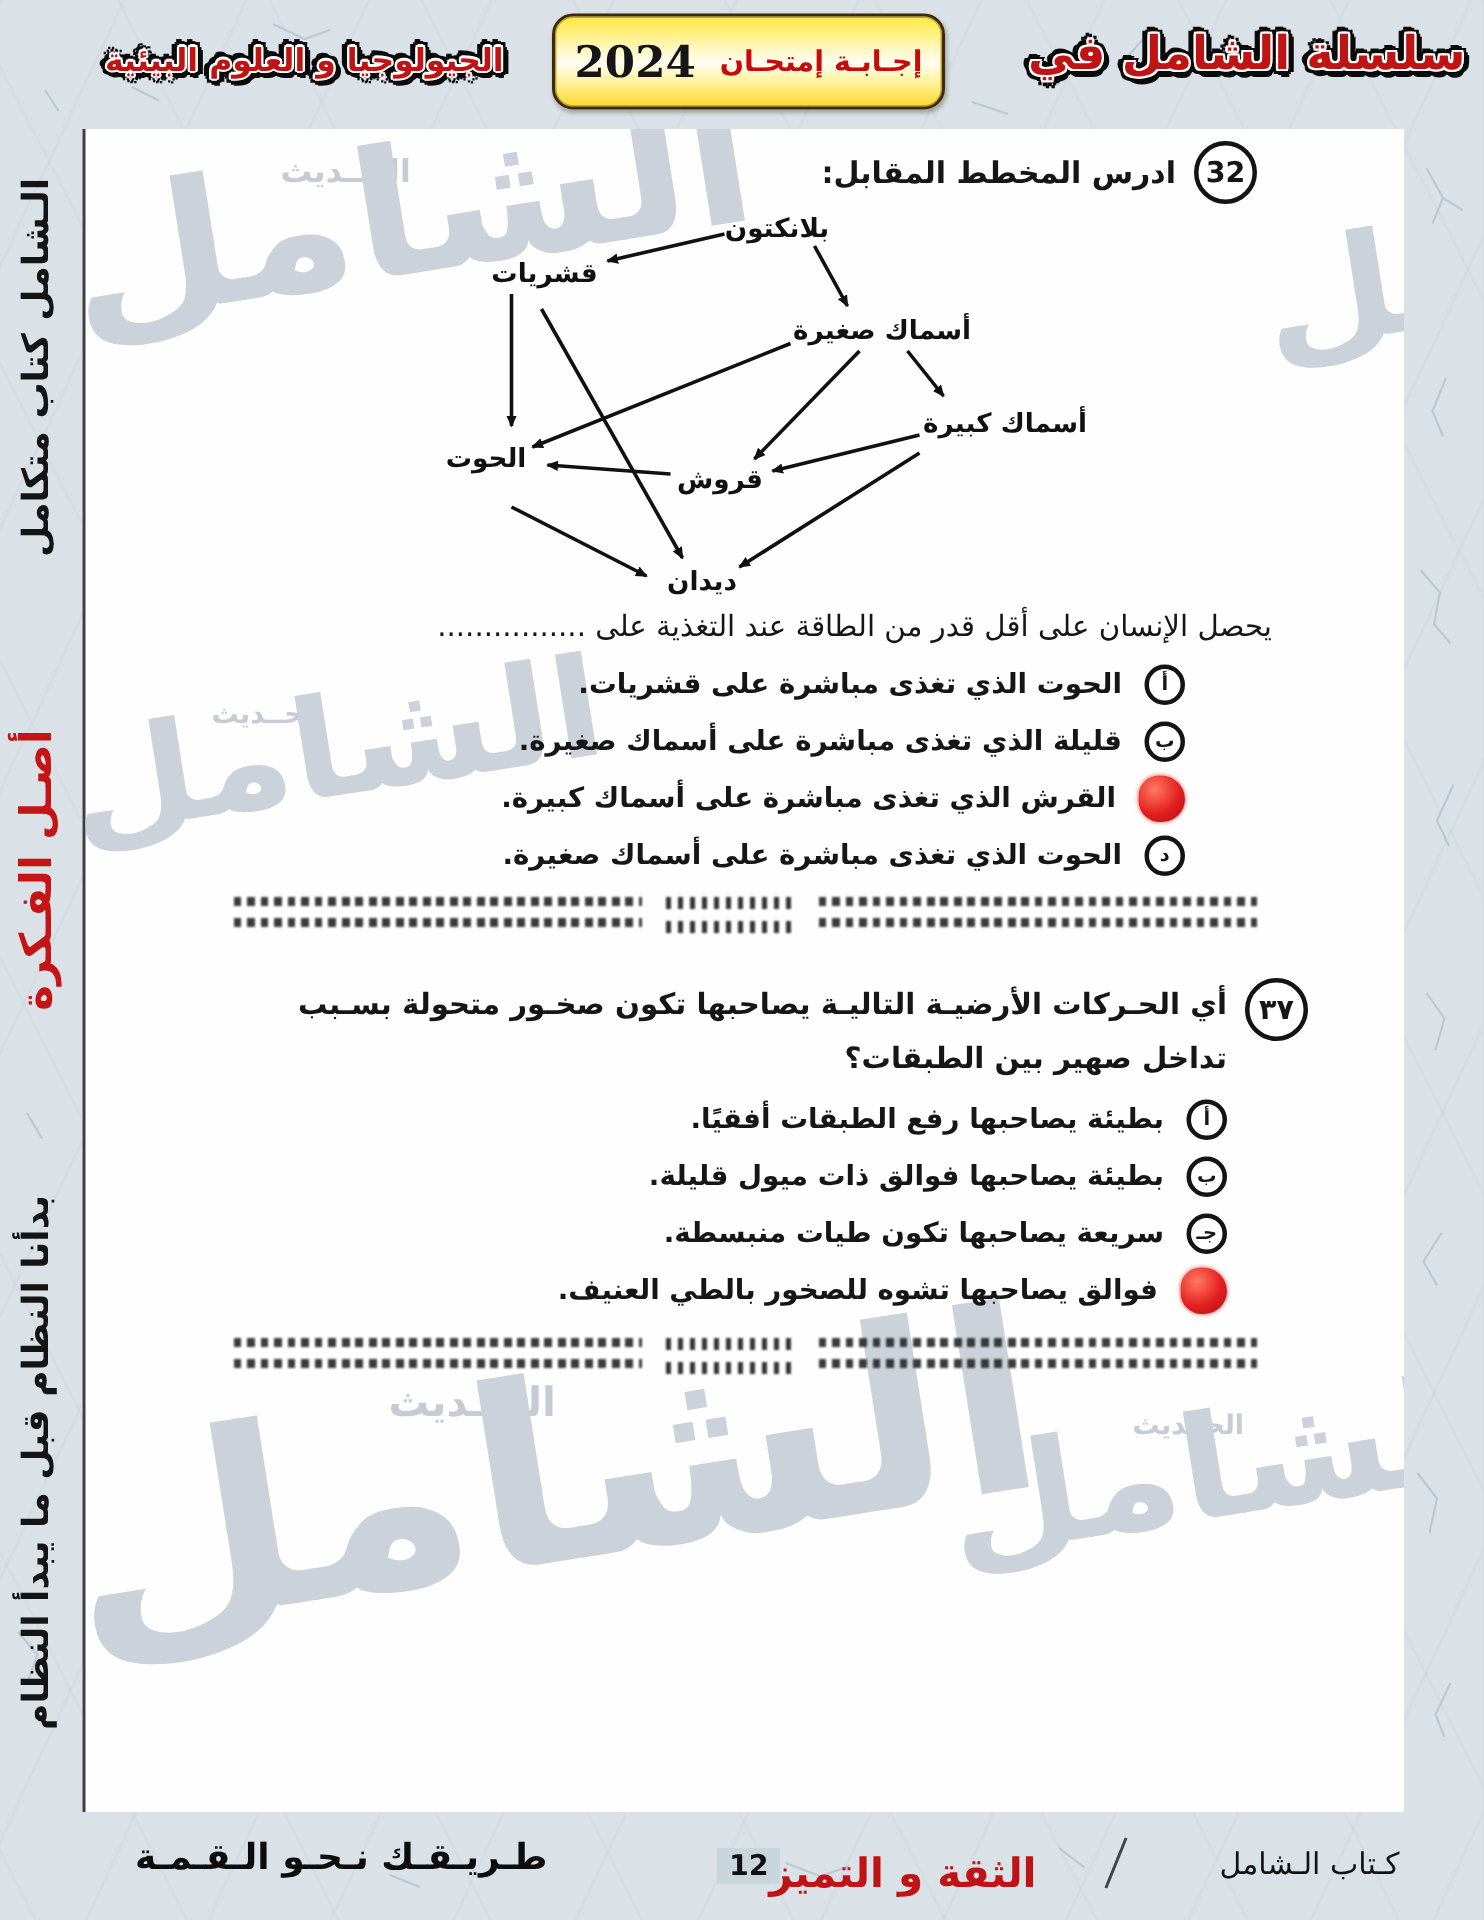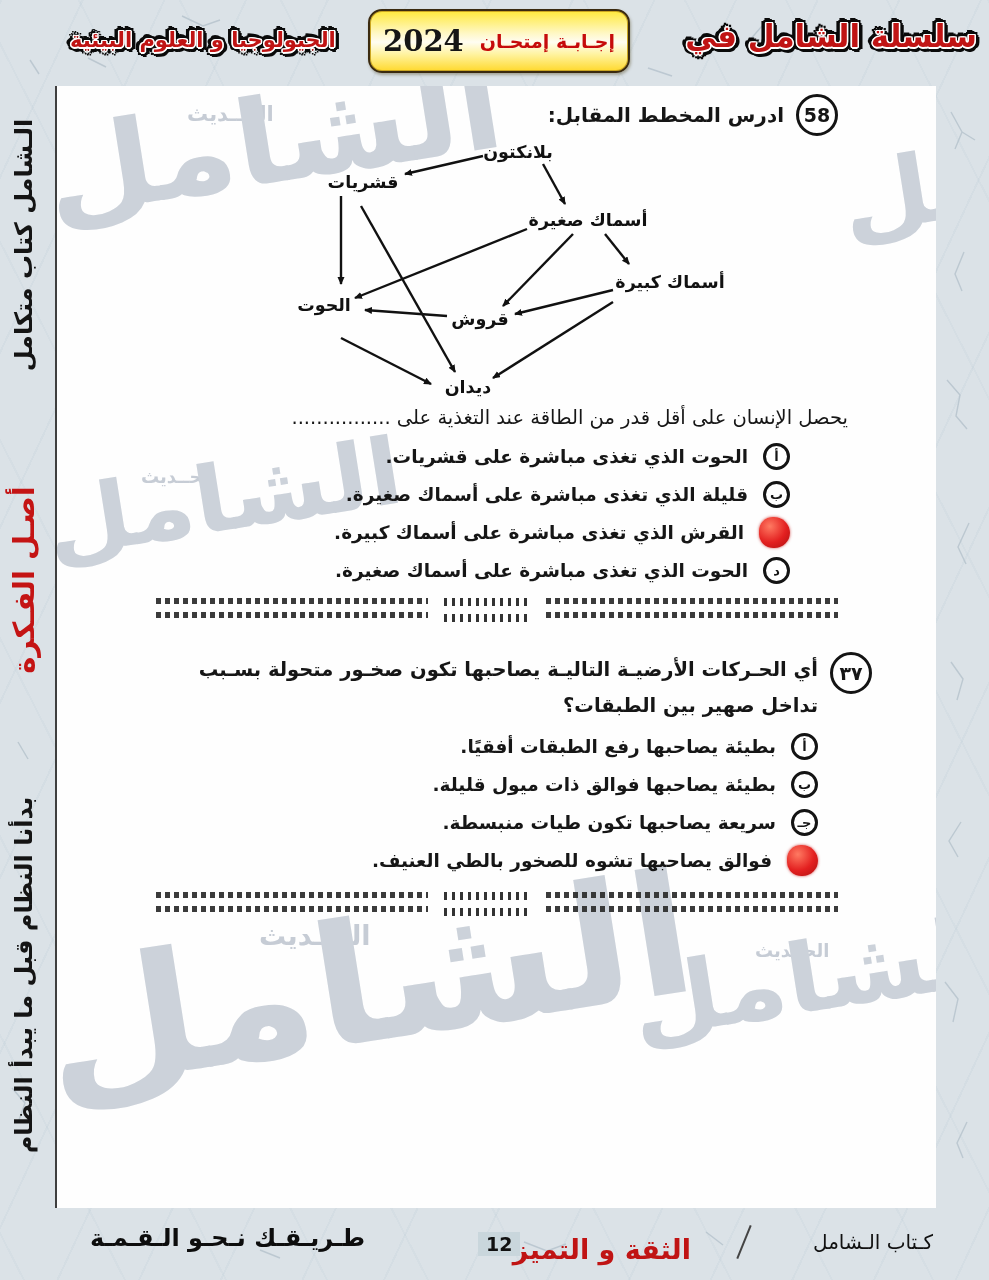"58" span.q-circle { text: 58 -> 32 }
